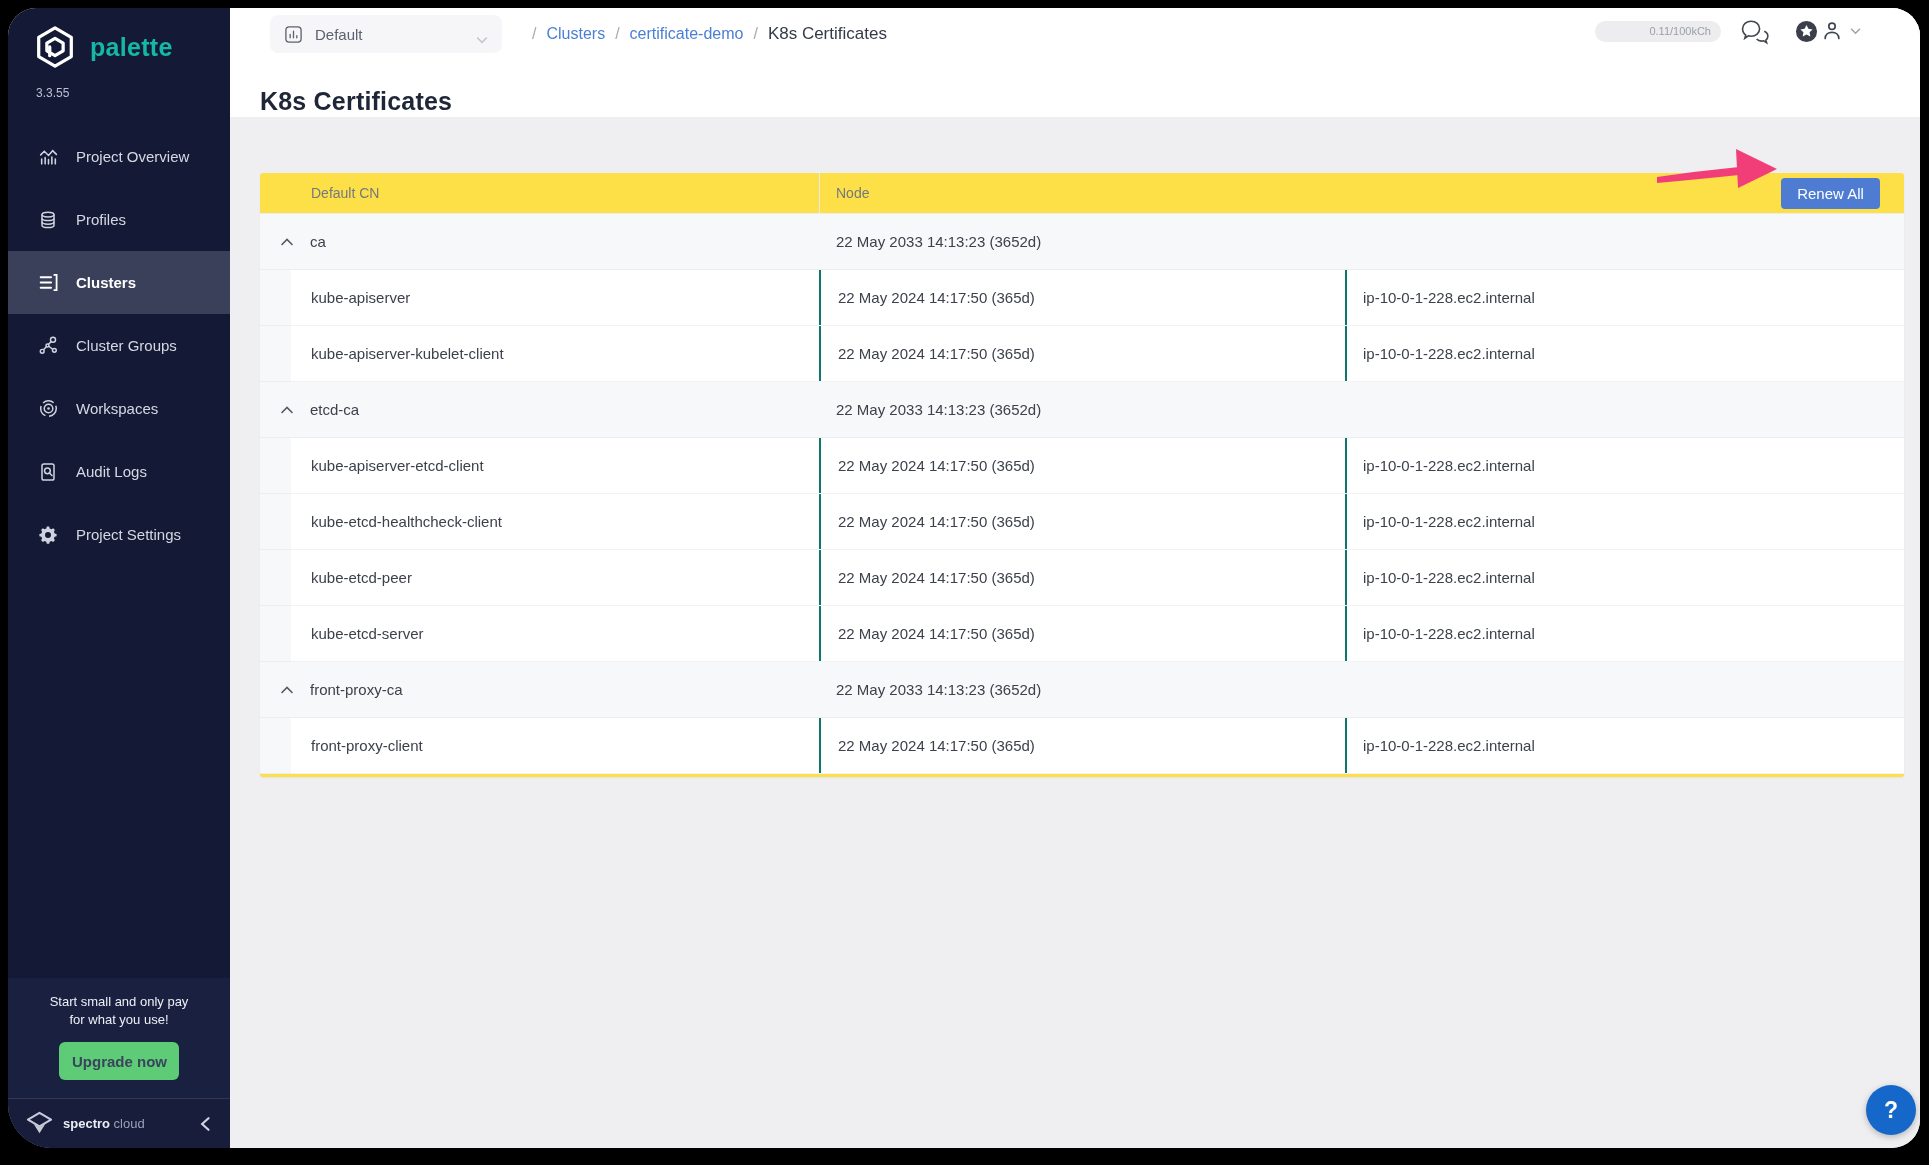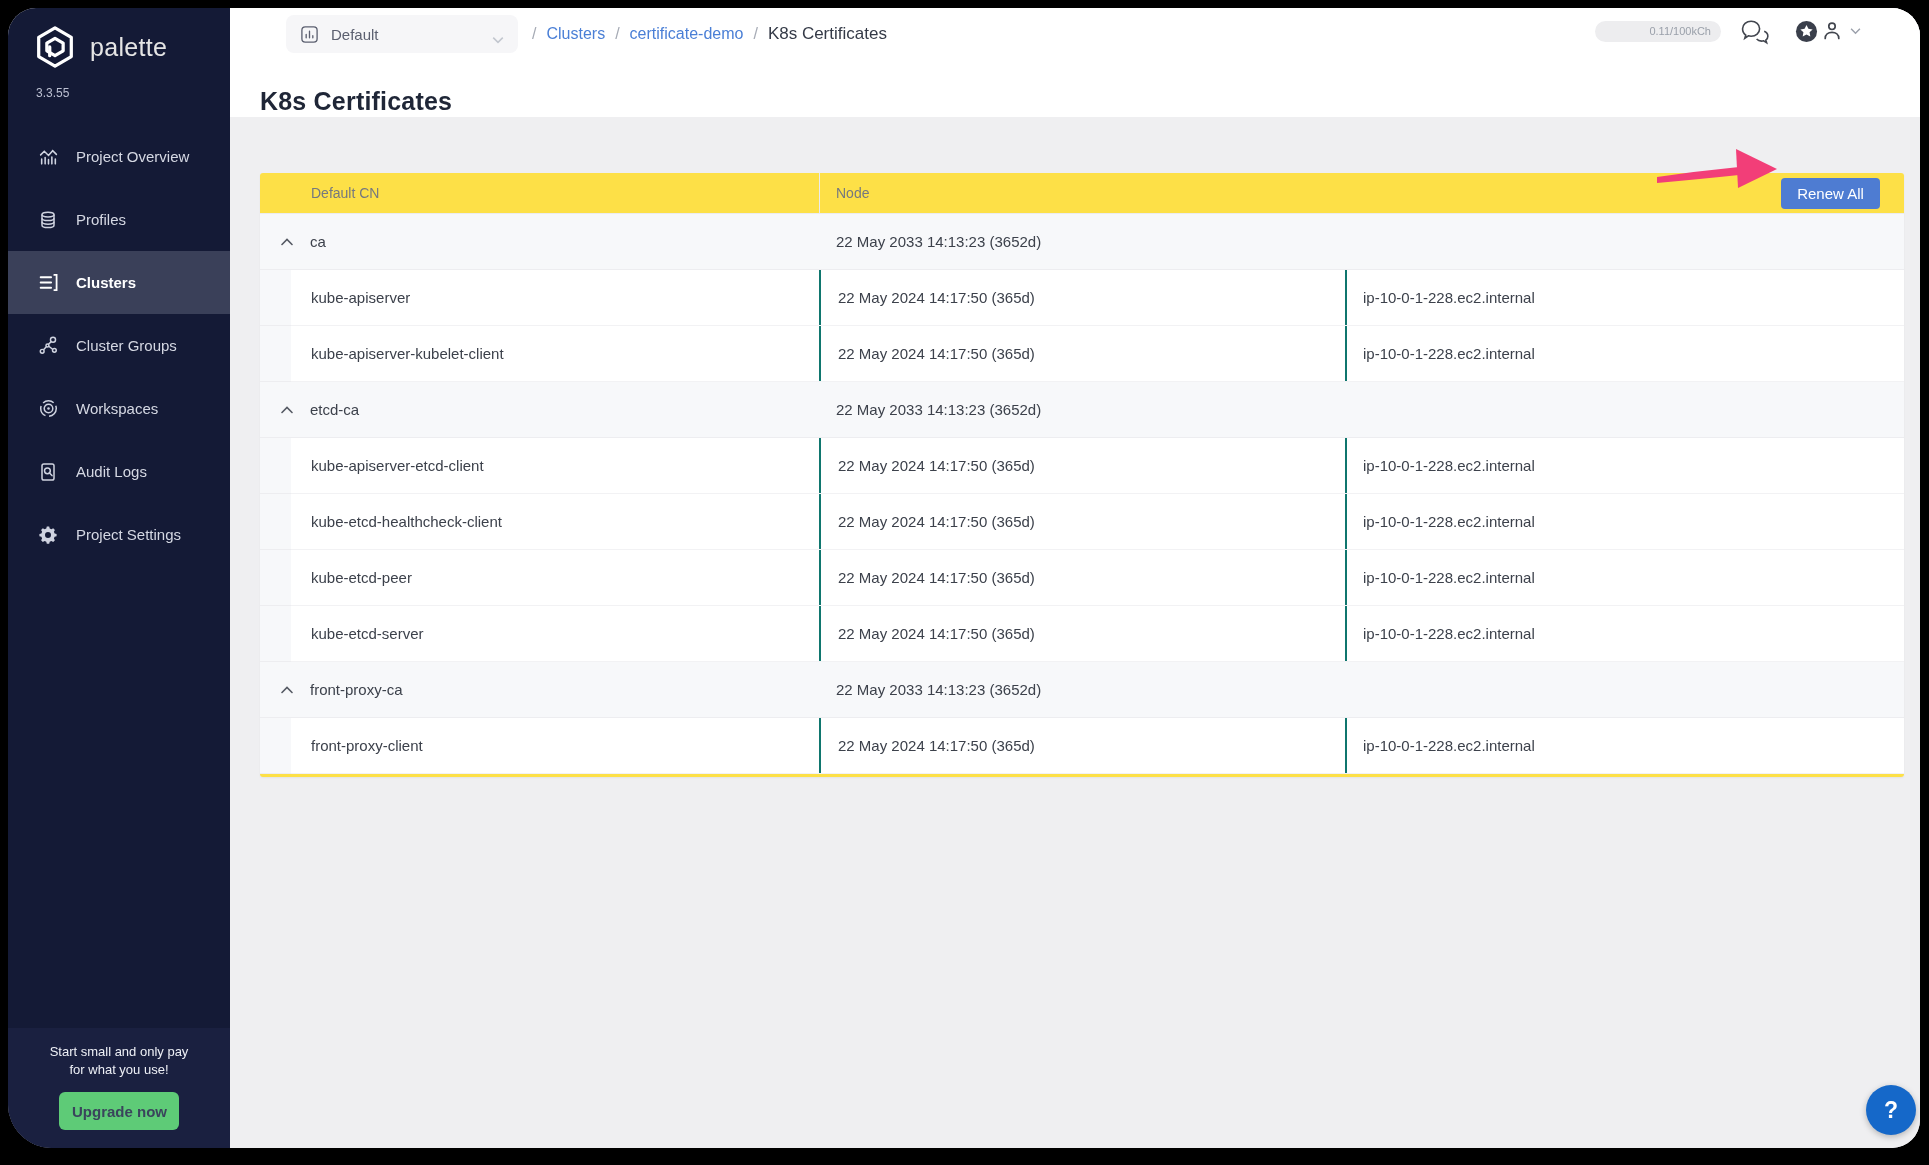"palette" .brand { color: #e5e5e5 -> #14b8a6; font-weight: 400 -> 700 }
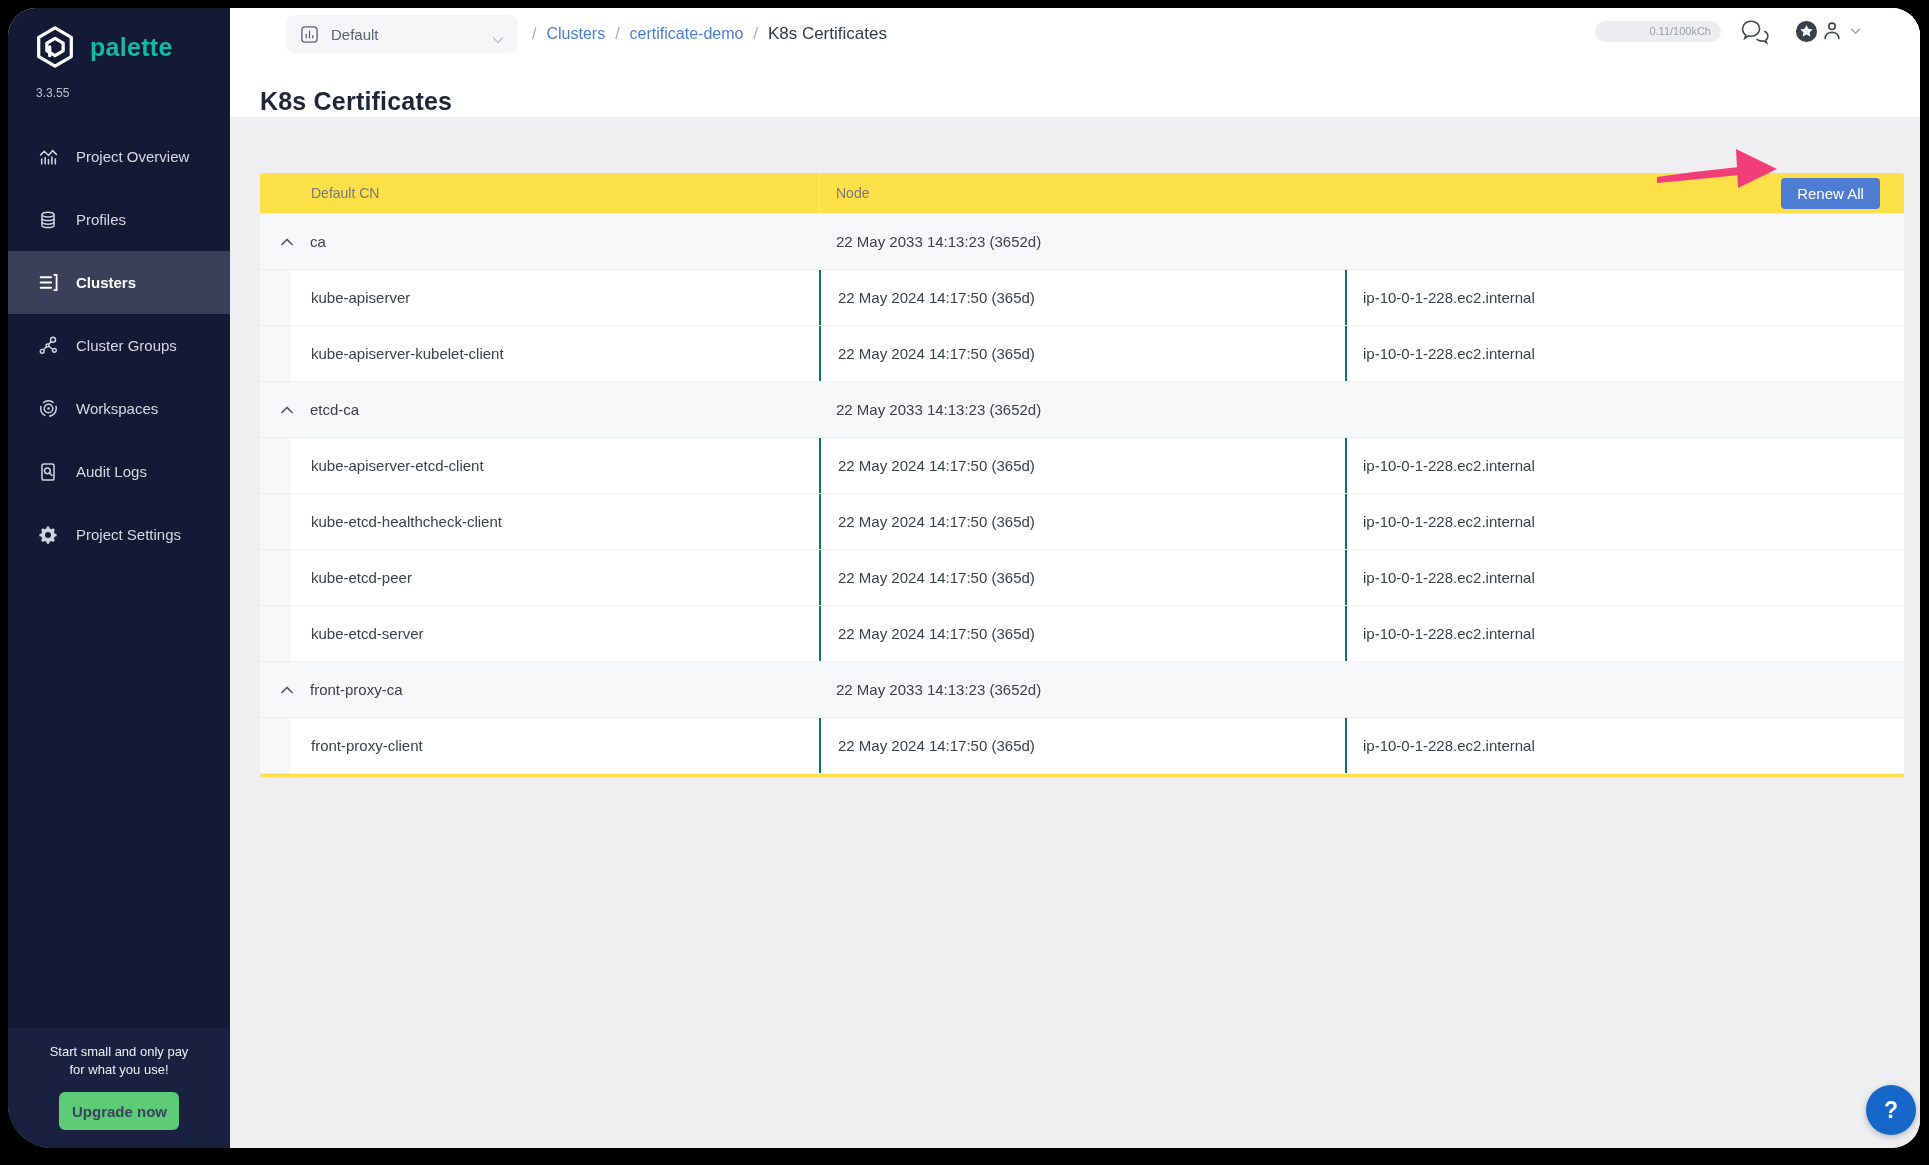"Default" .selector { left: 56px -> 40px }
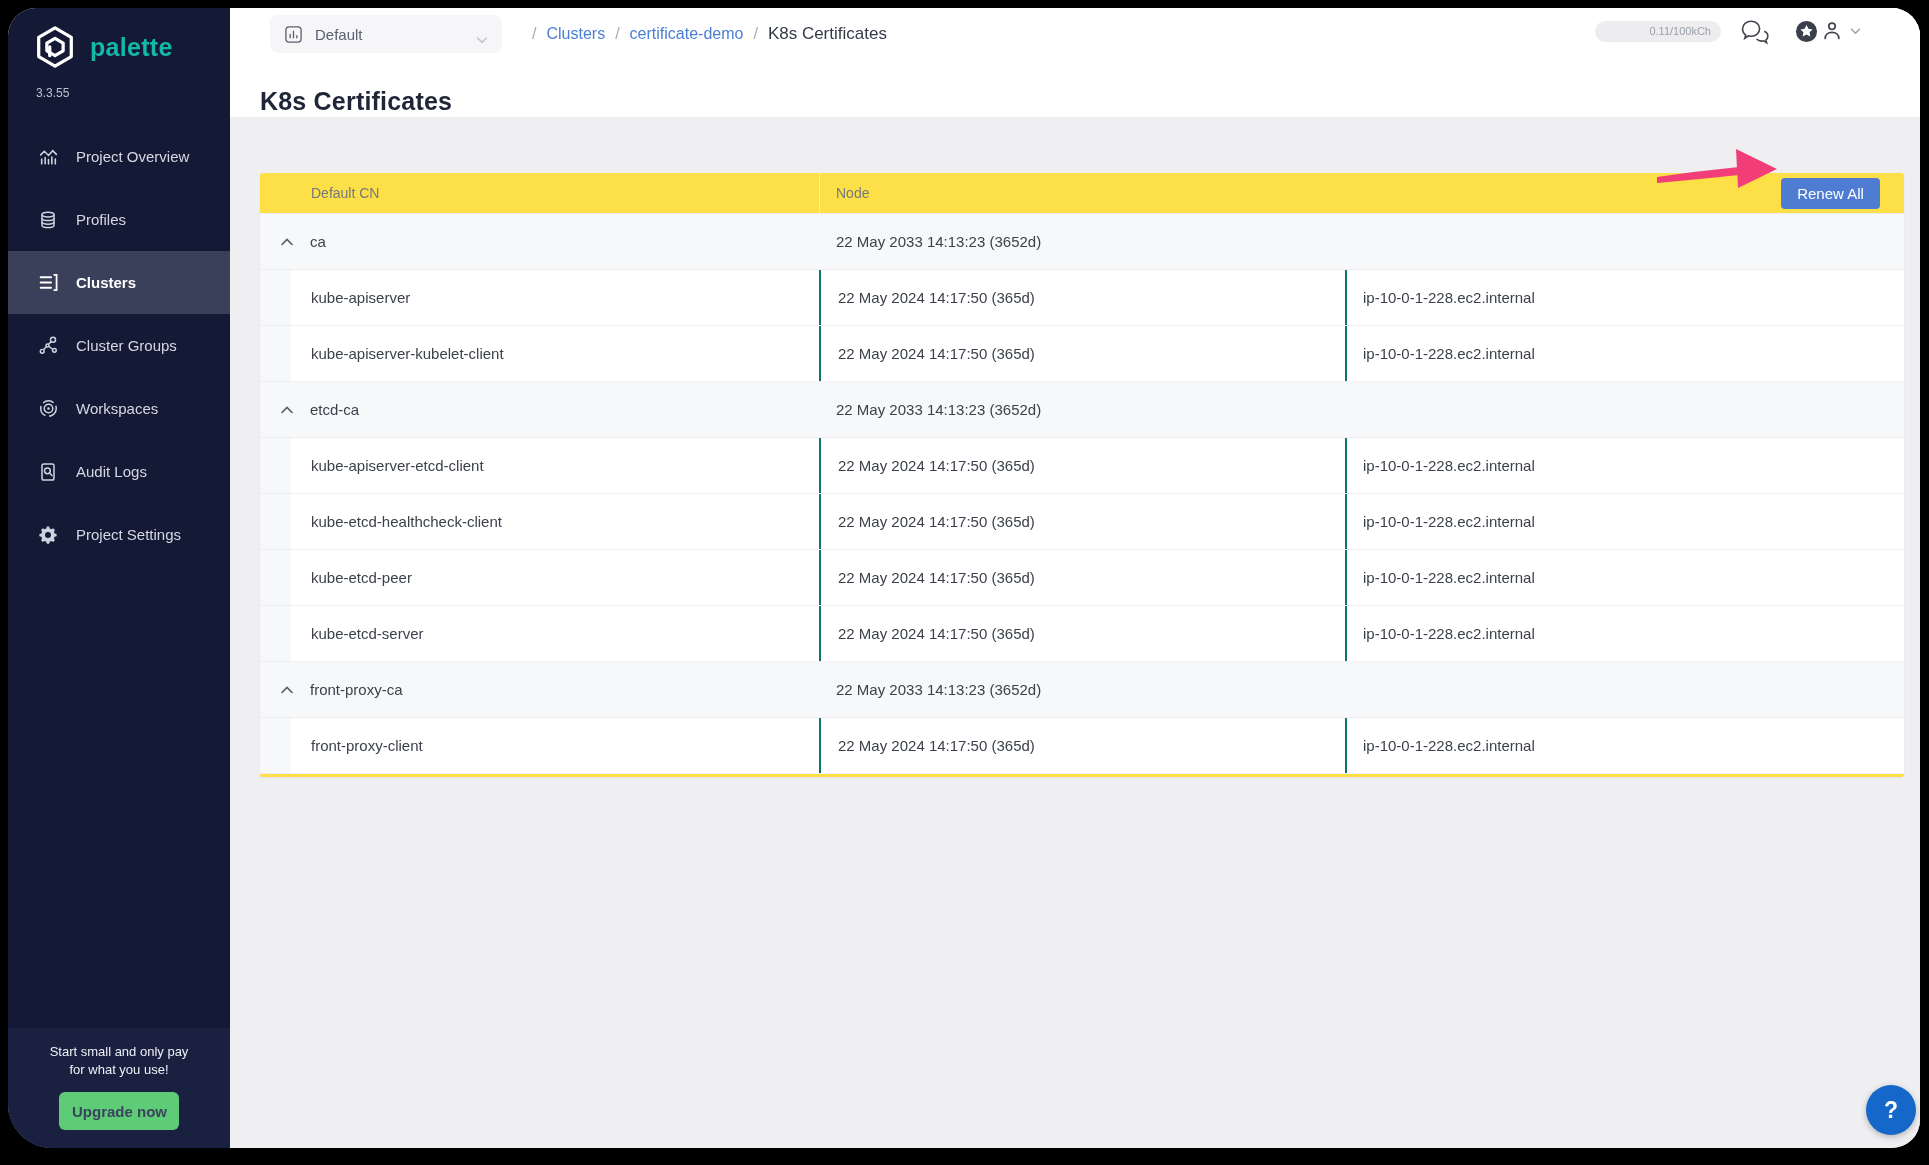"spectro cloud" div.side-footer { html: none -> <div> <span> <svg> <path></path> <path></path> </svg> </span> <span><b>spectro</b>&nbsp;<span>cloud</span></span> <span> <svg> <path></path> </svg> </span> </div> }
